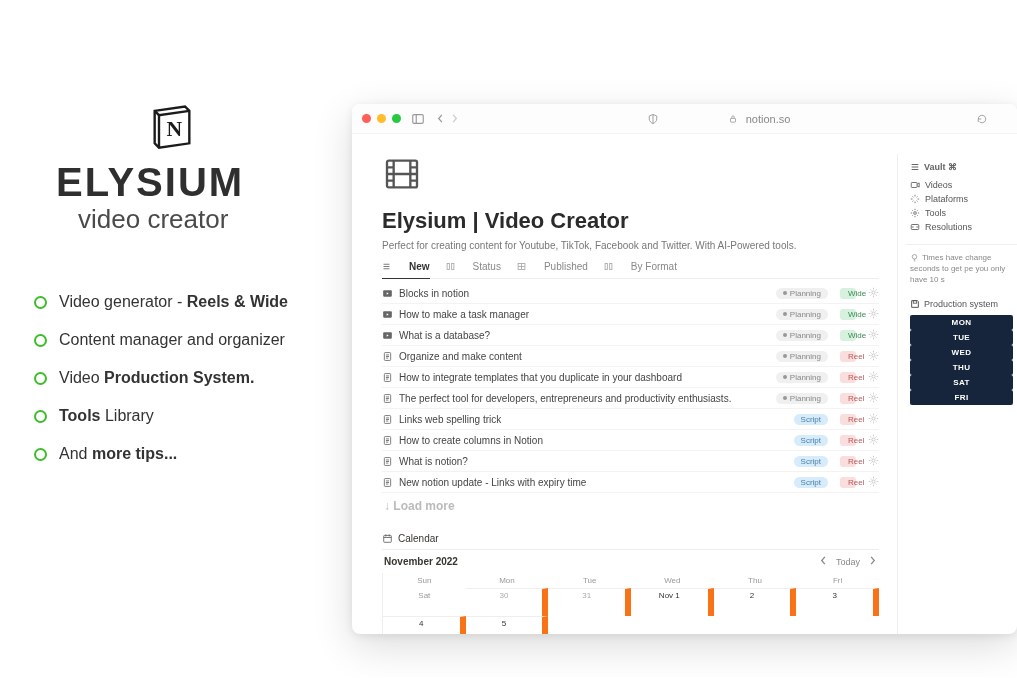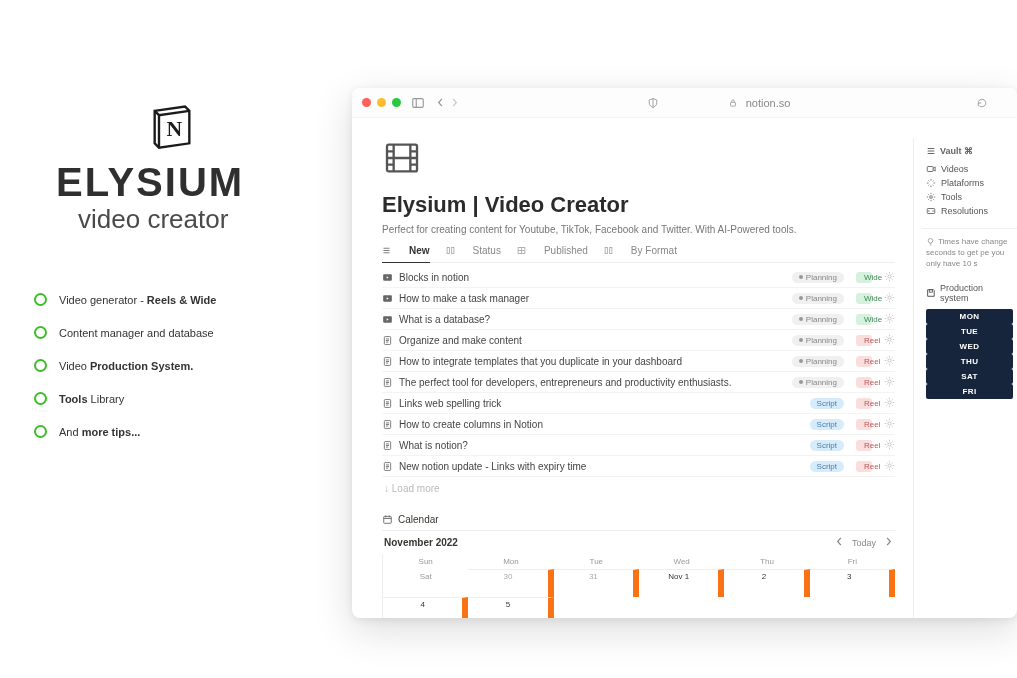"notion.so" .browser { top: 88px -> 104px }
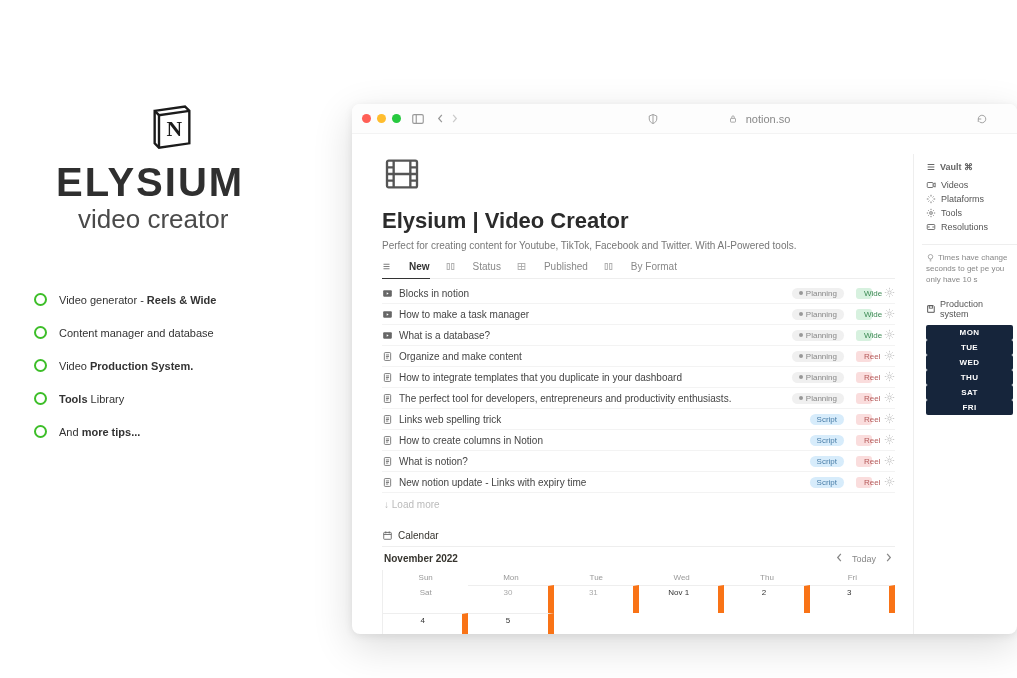"Vault ⌘" .side-col { width: 104px -> 120px }
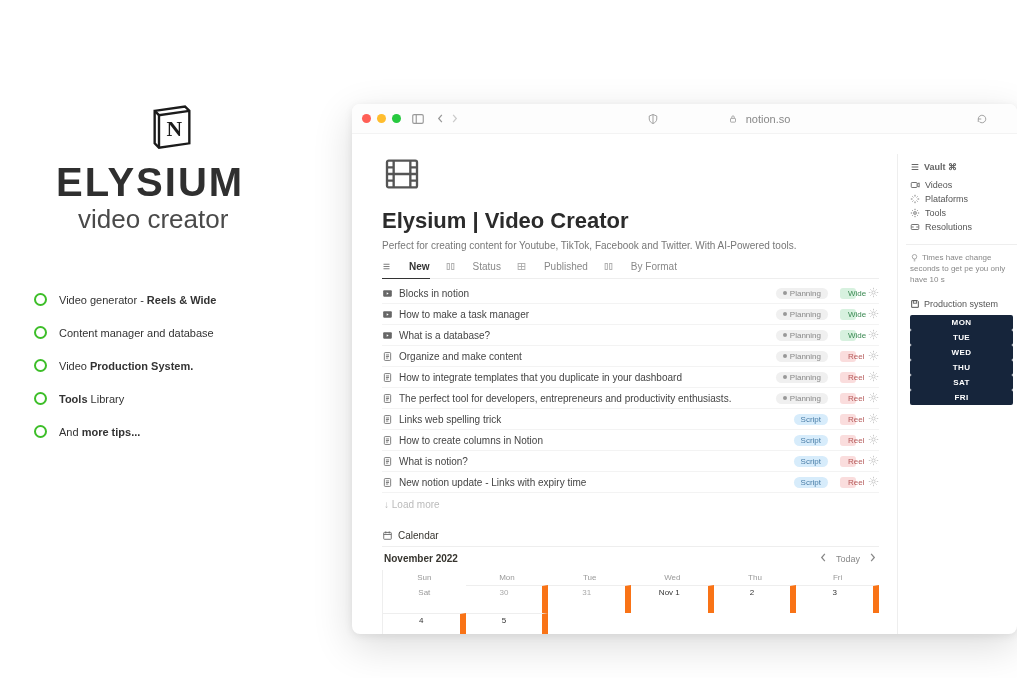"Video generator - Reels &" .feature { font-size: 11px -> 16px }
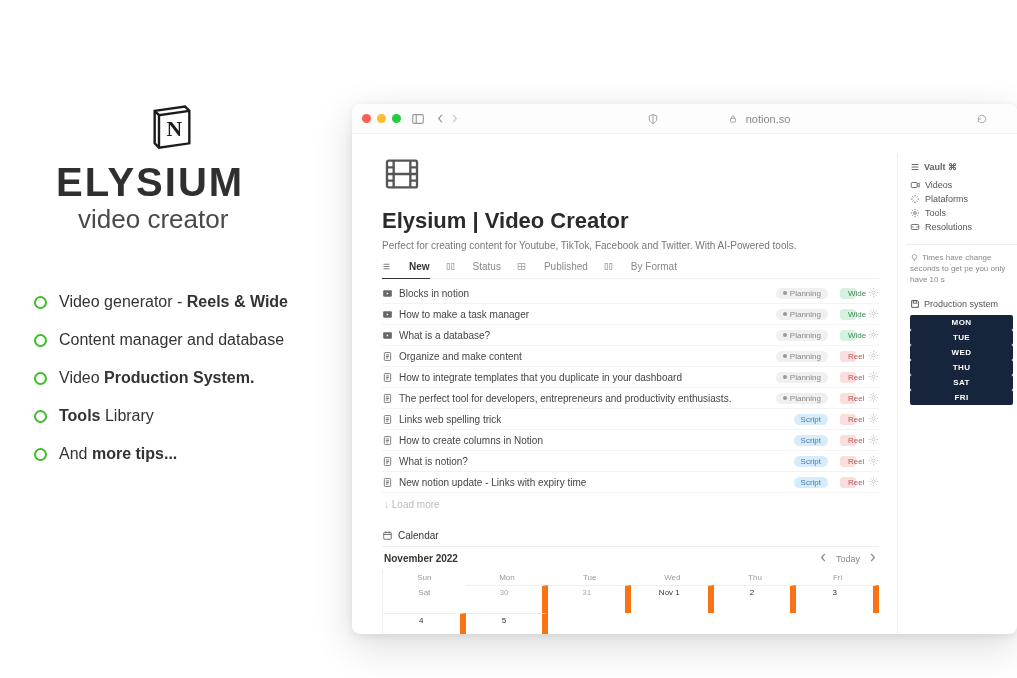"Content manager and database" span { text: database -> organizer }
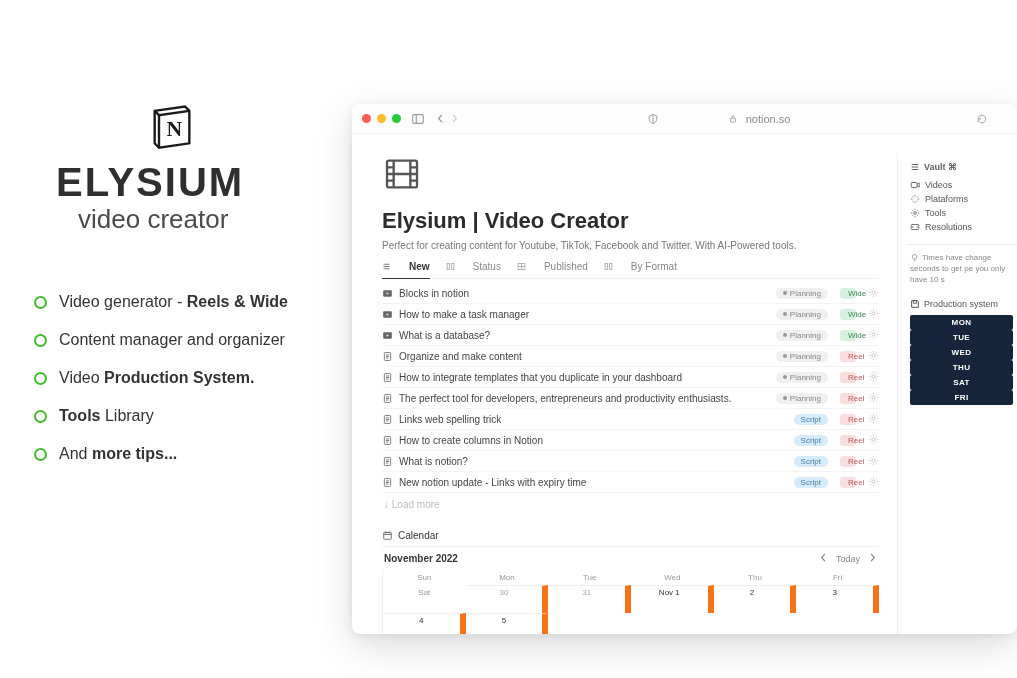"↓ Load more" .loadmore { font-size: 10px -> 12px; font-weight: none -> bold }
